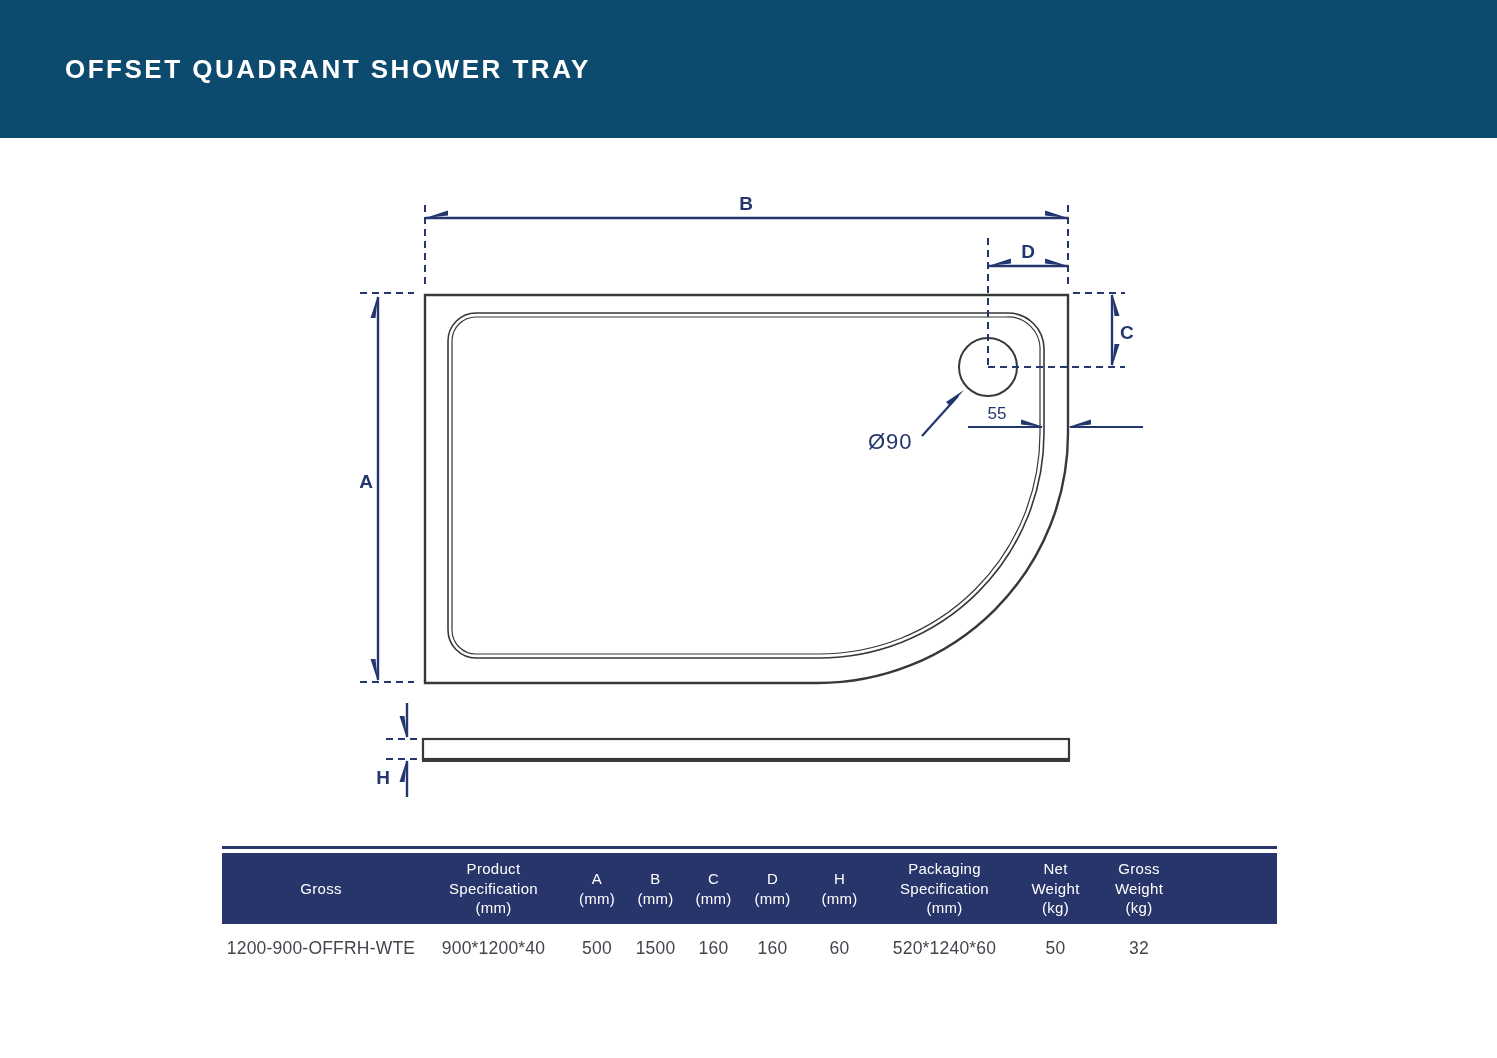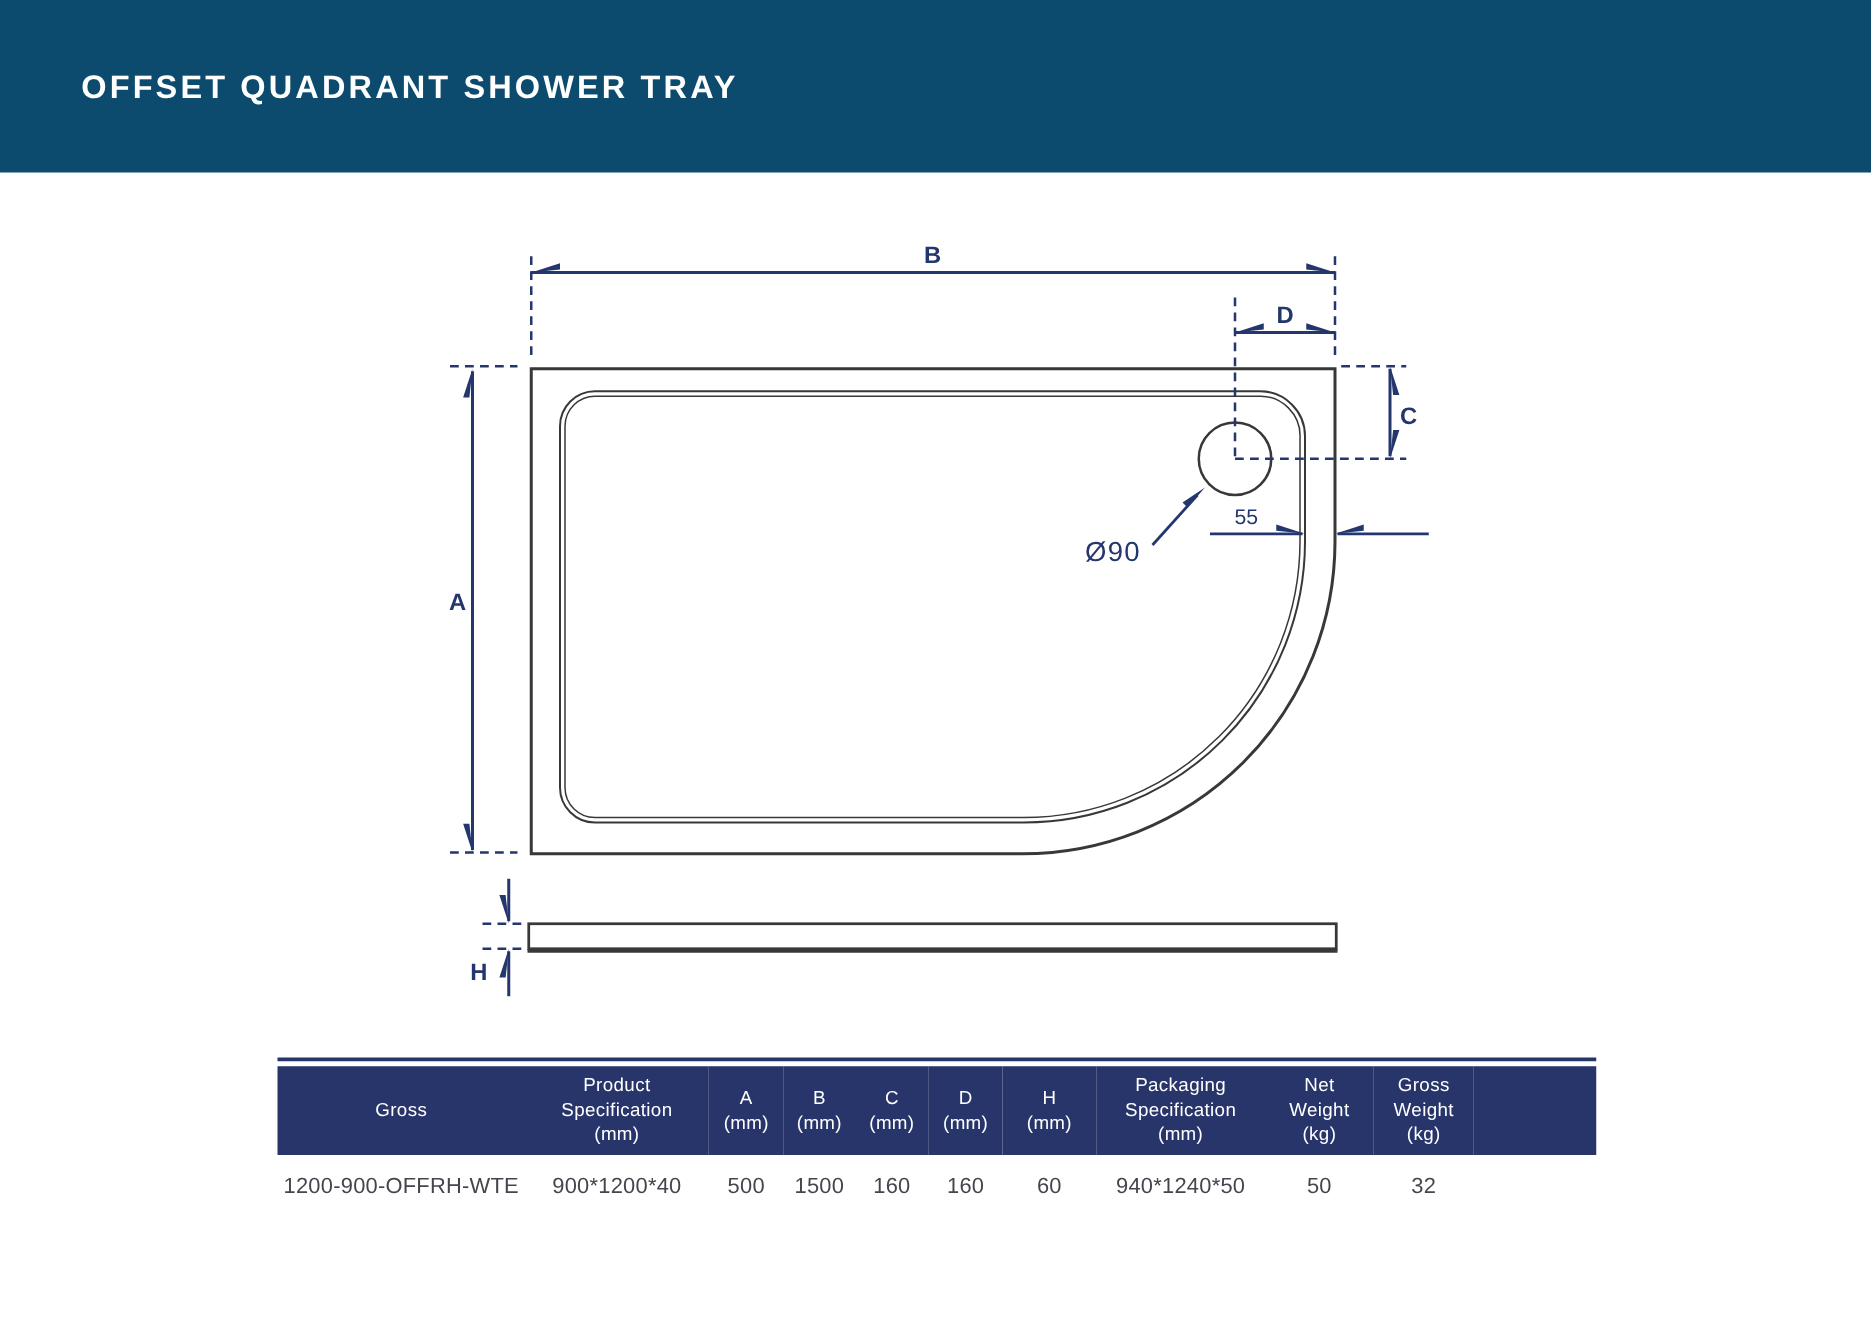"940*1240*50" td { text: 940*1240*50 -> 520*1240*60 }
